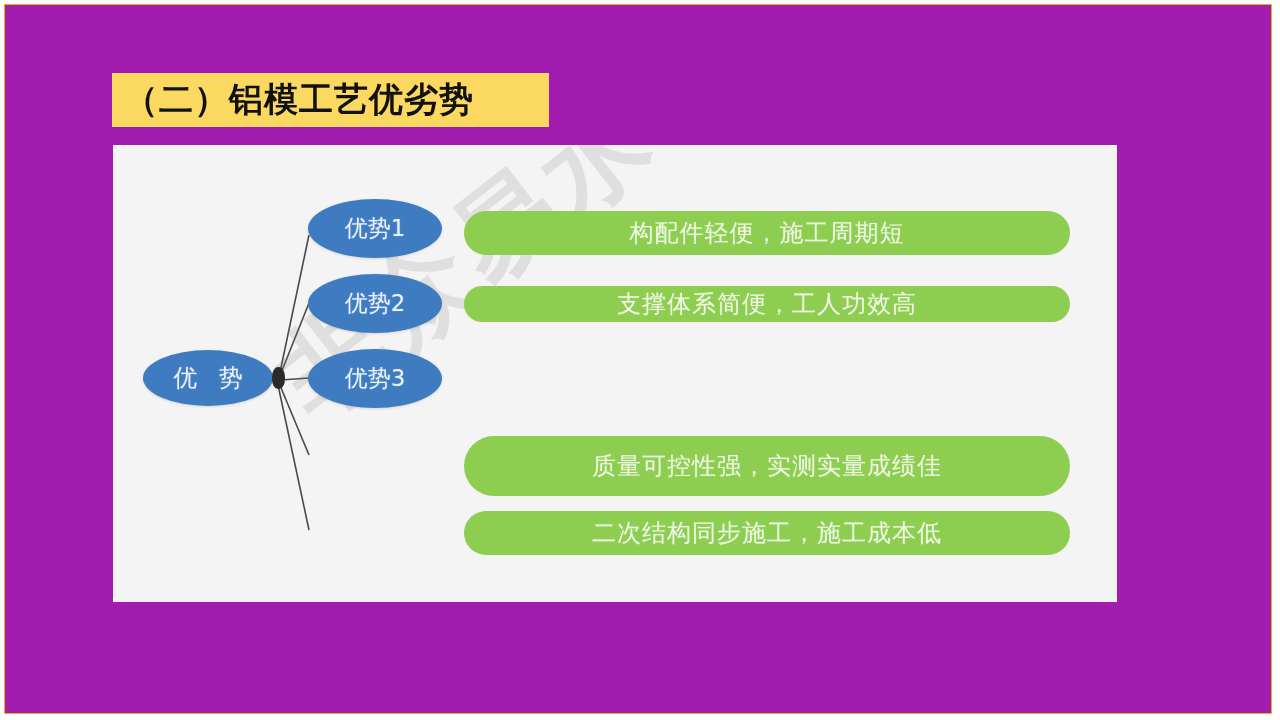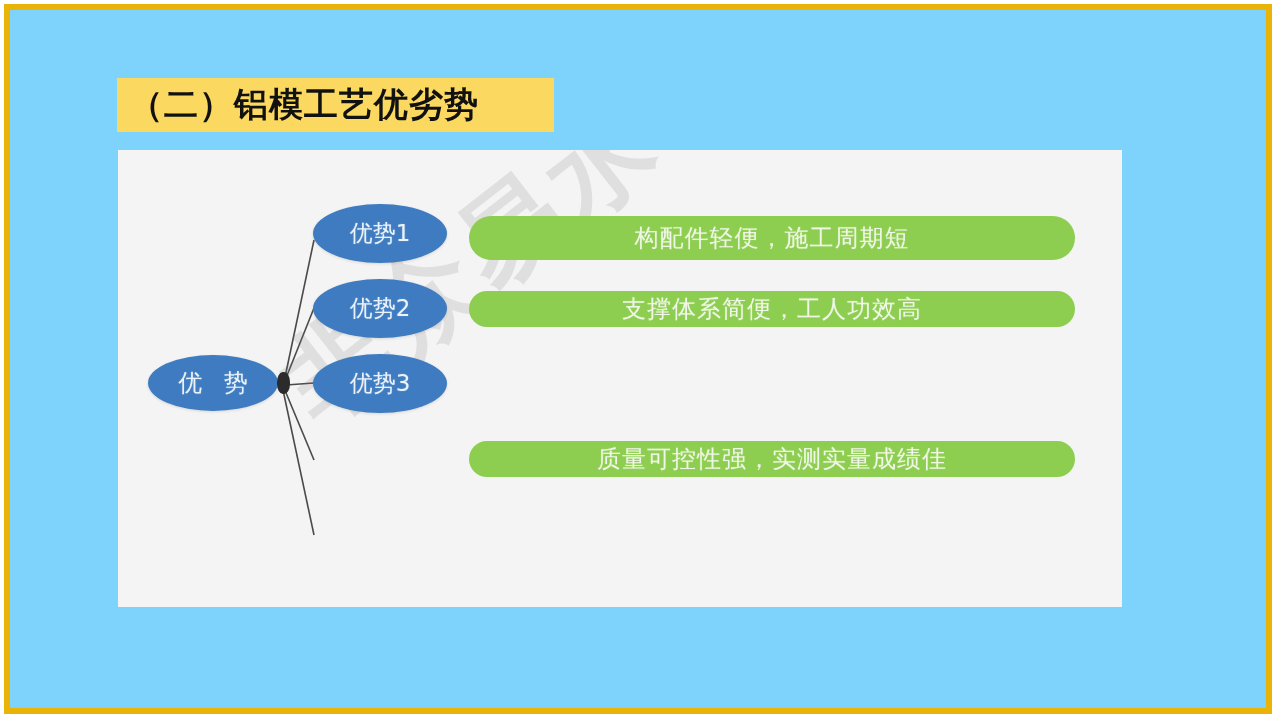"（二）铝模工艺优劣势" #slide { background: #7dd3fc -> #a21caf; border: 6px solid #eab308 -> 1px solid #eab308 }
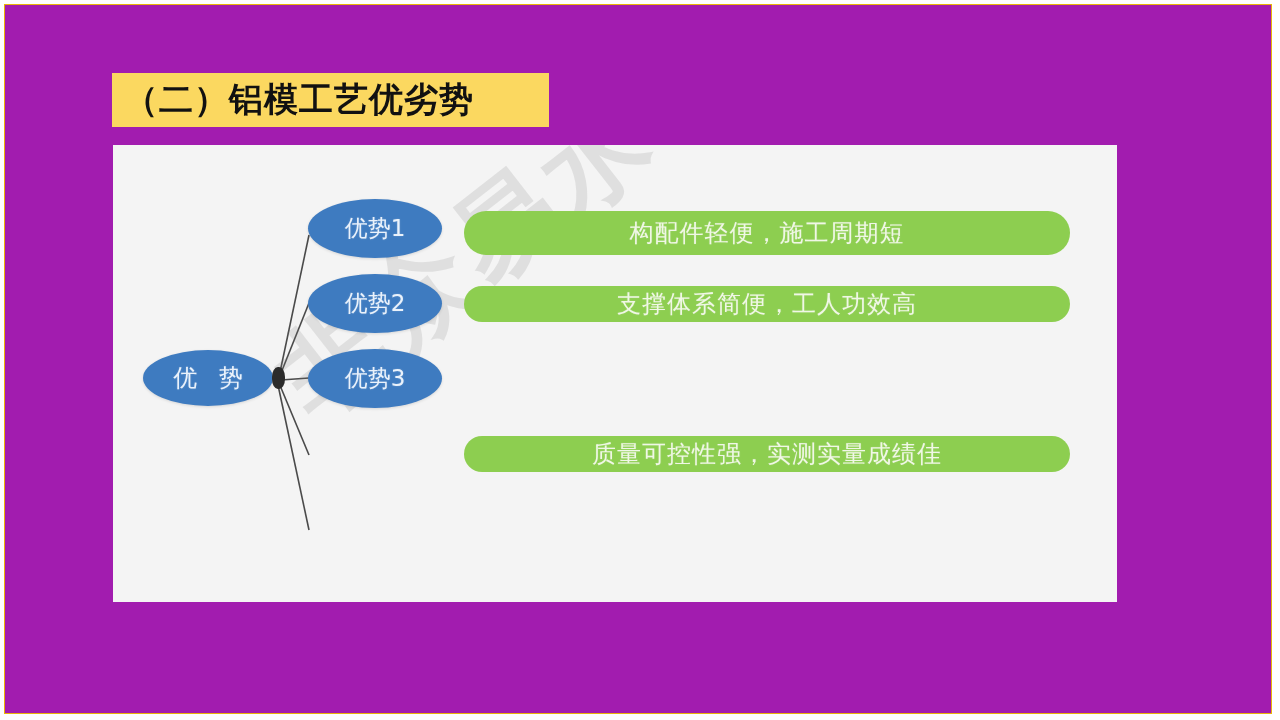"质量可控性强，实测实量成绩佳" div.bar-node { height: 36px -> 60px }
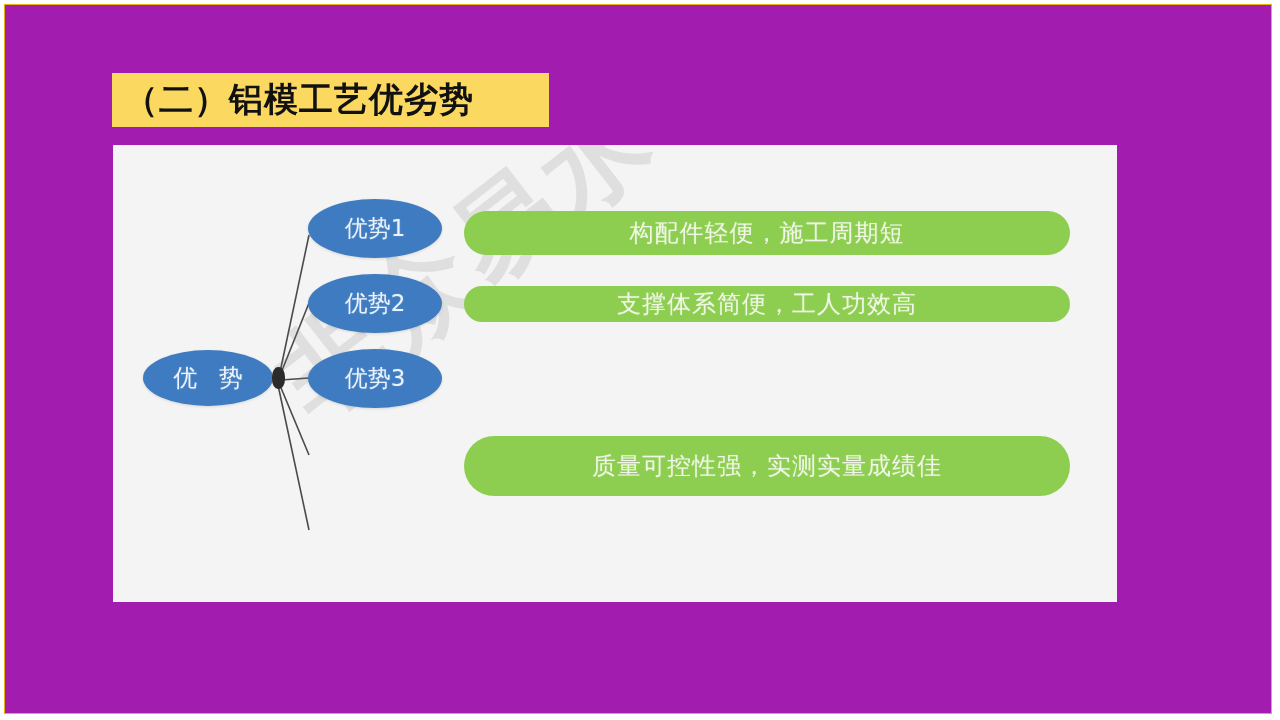"二次结构同步施工，施工成本低" div.bar-node { html: none -> <div>二次结构同步施工，施工成本低</div> }
